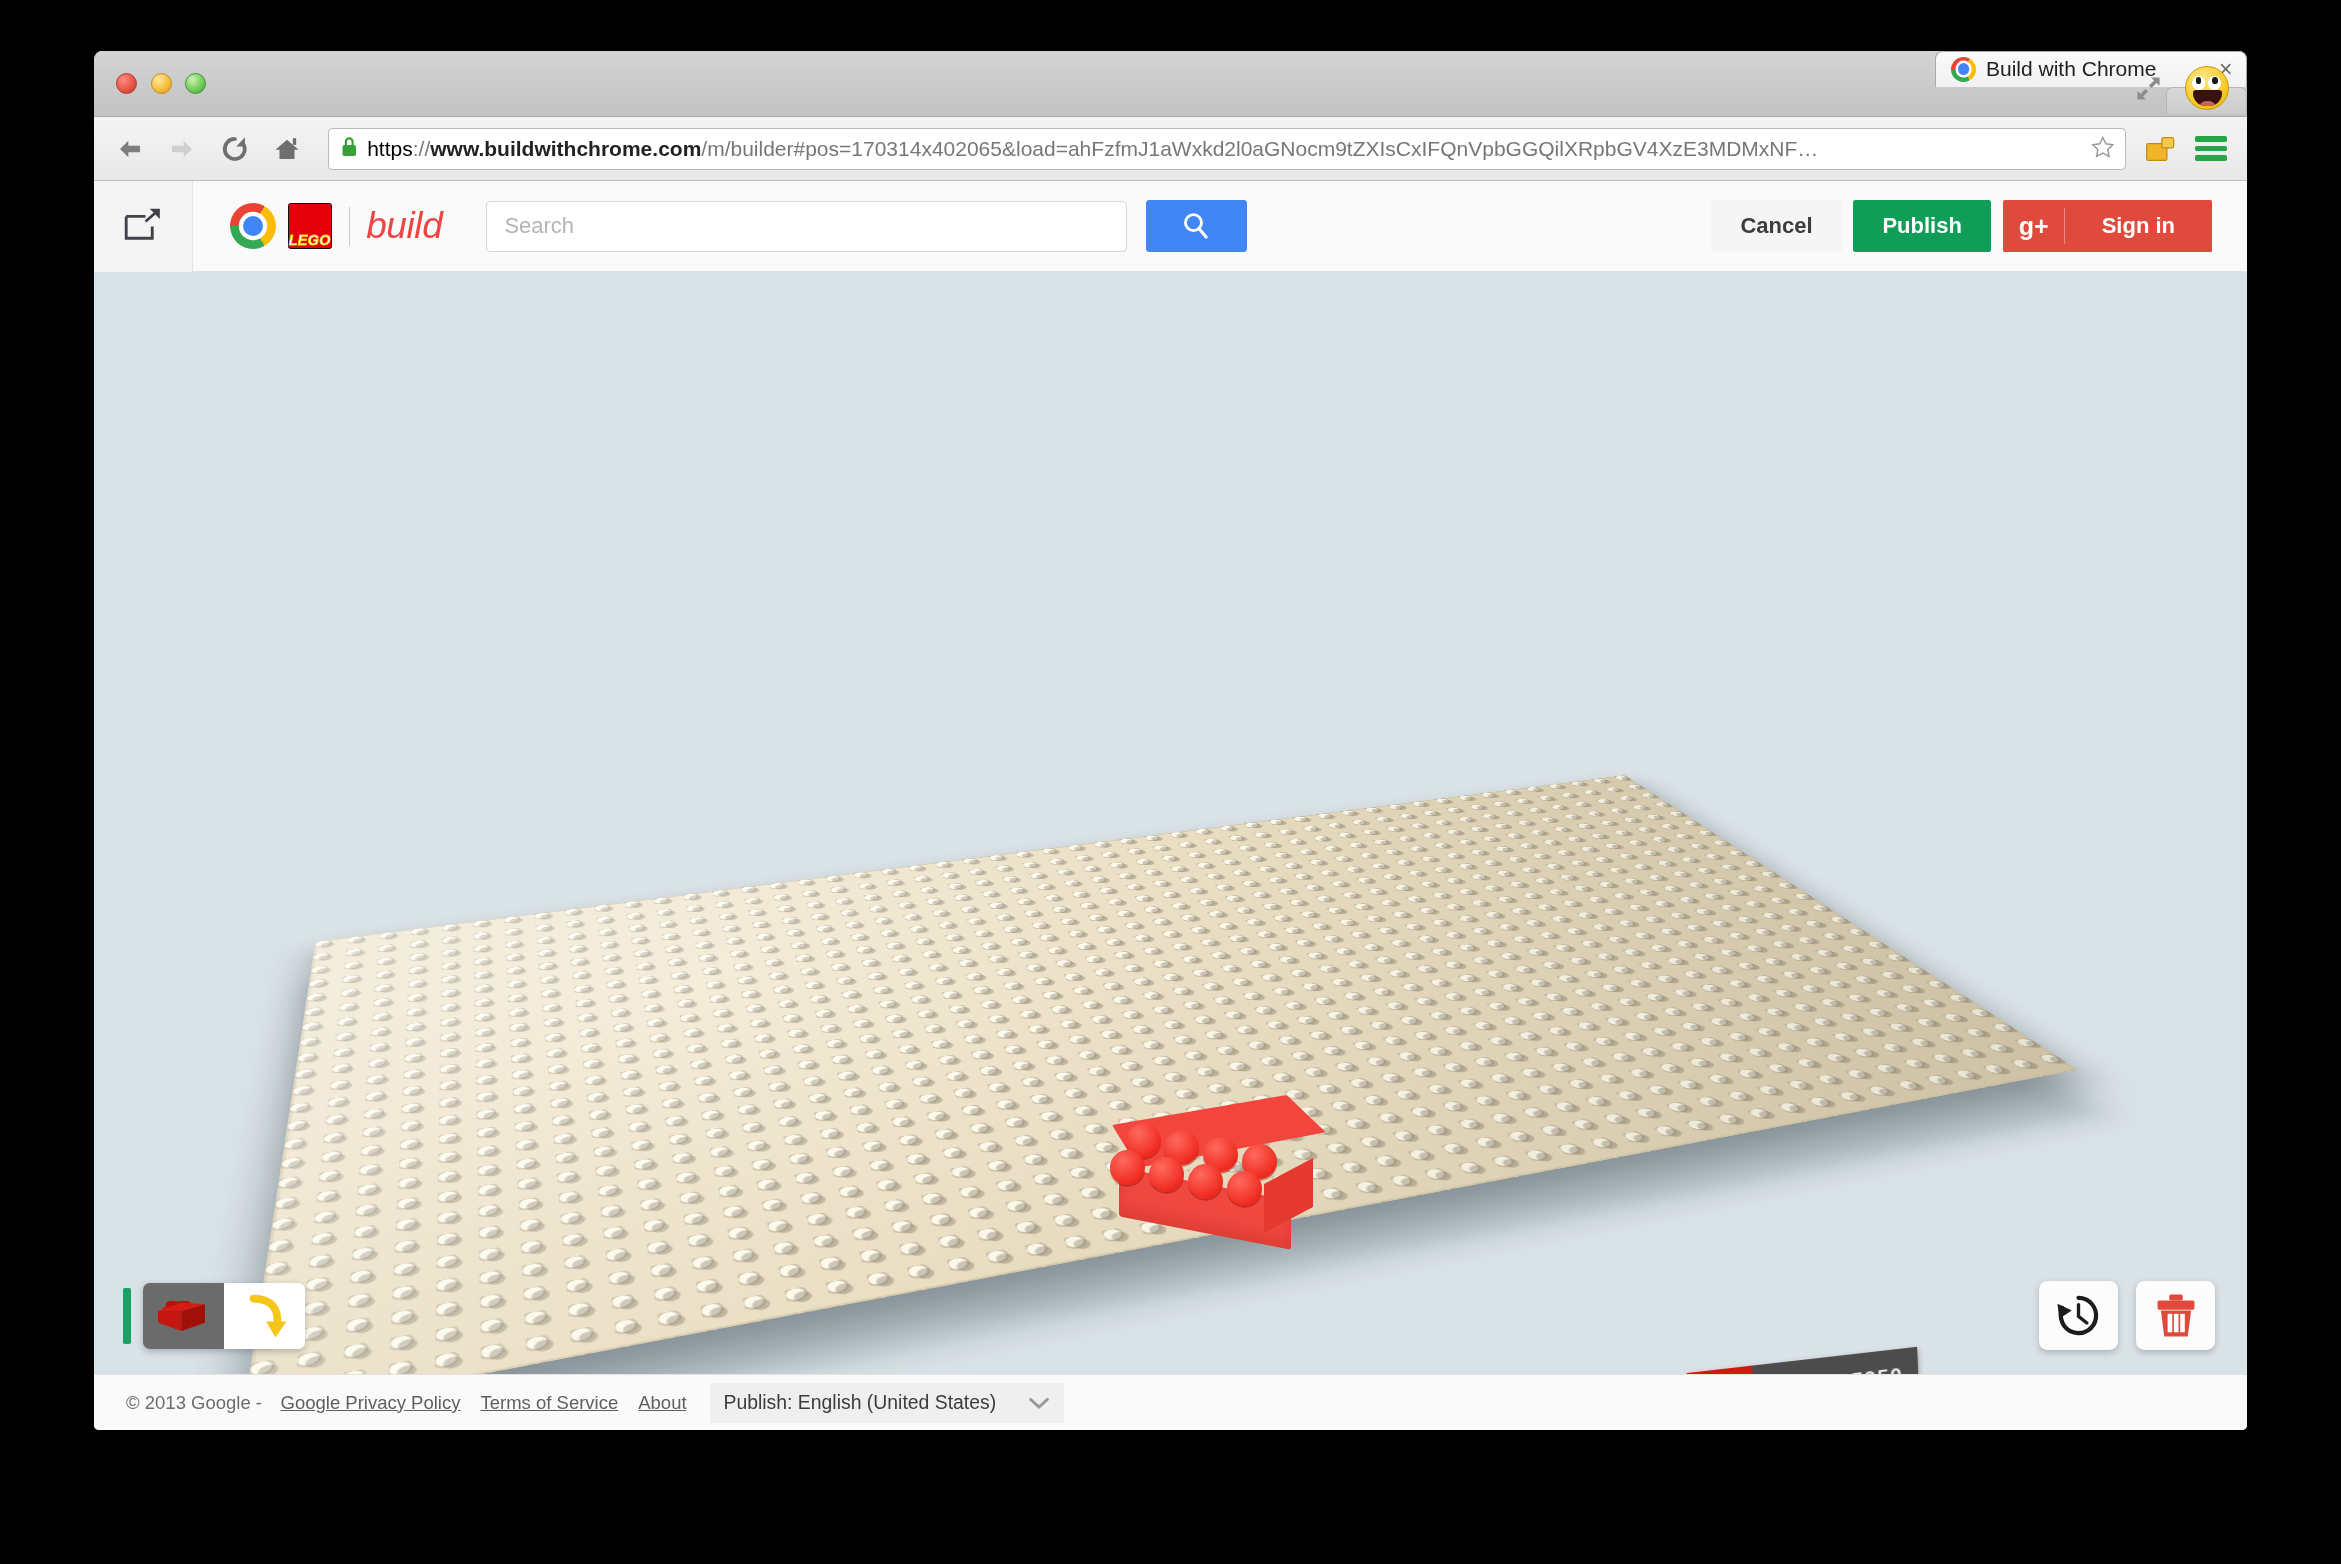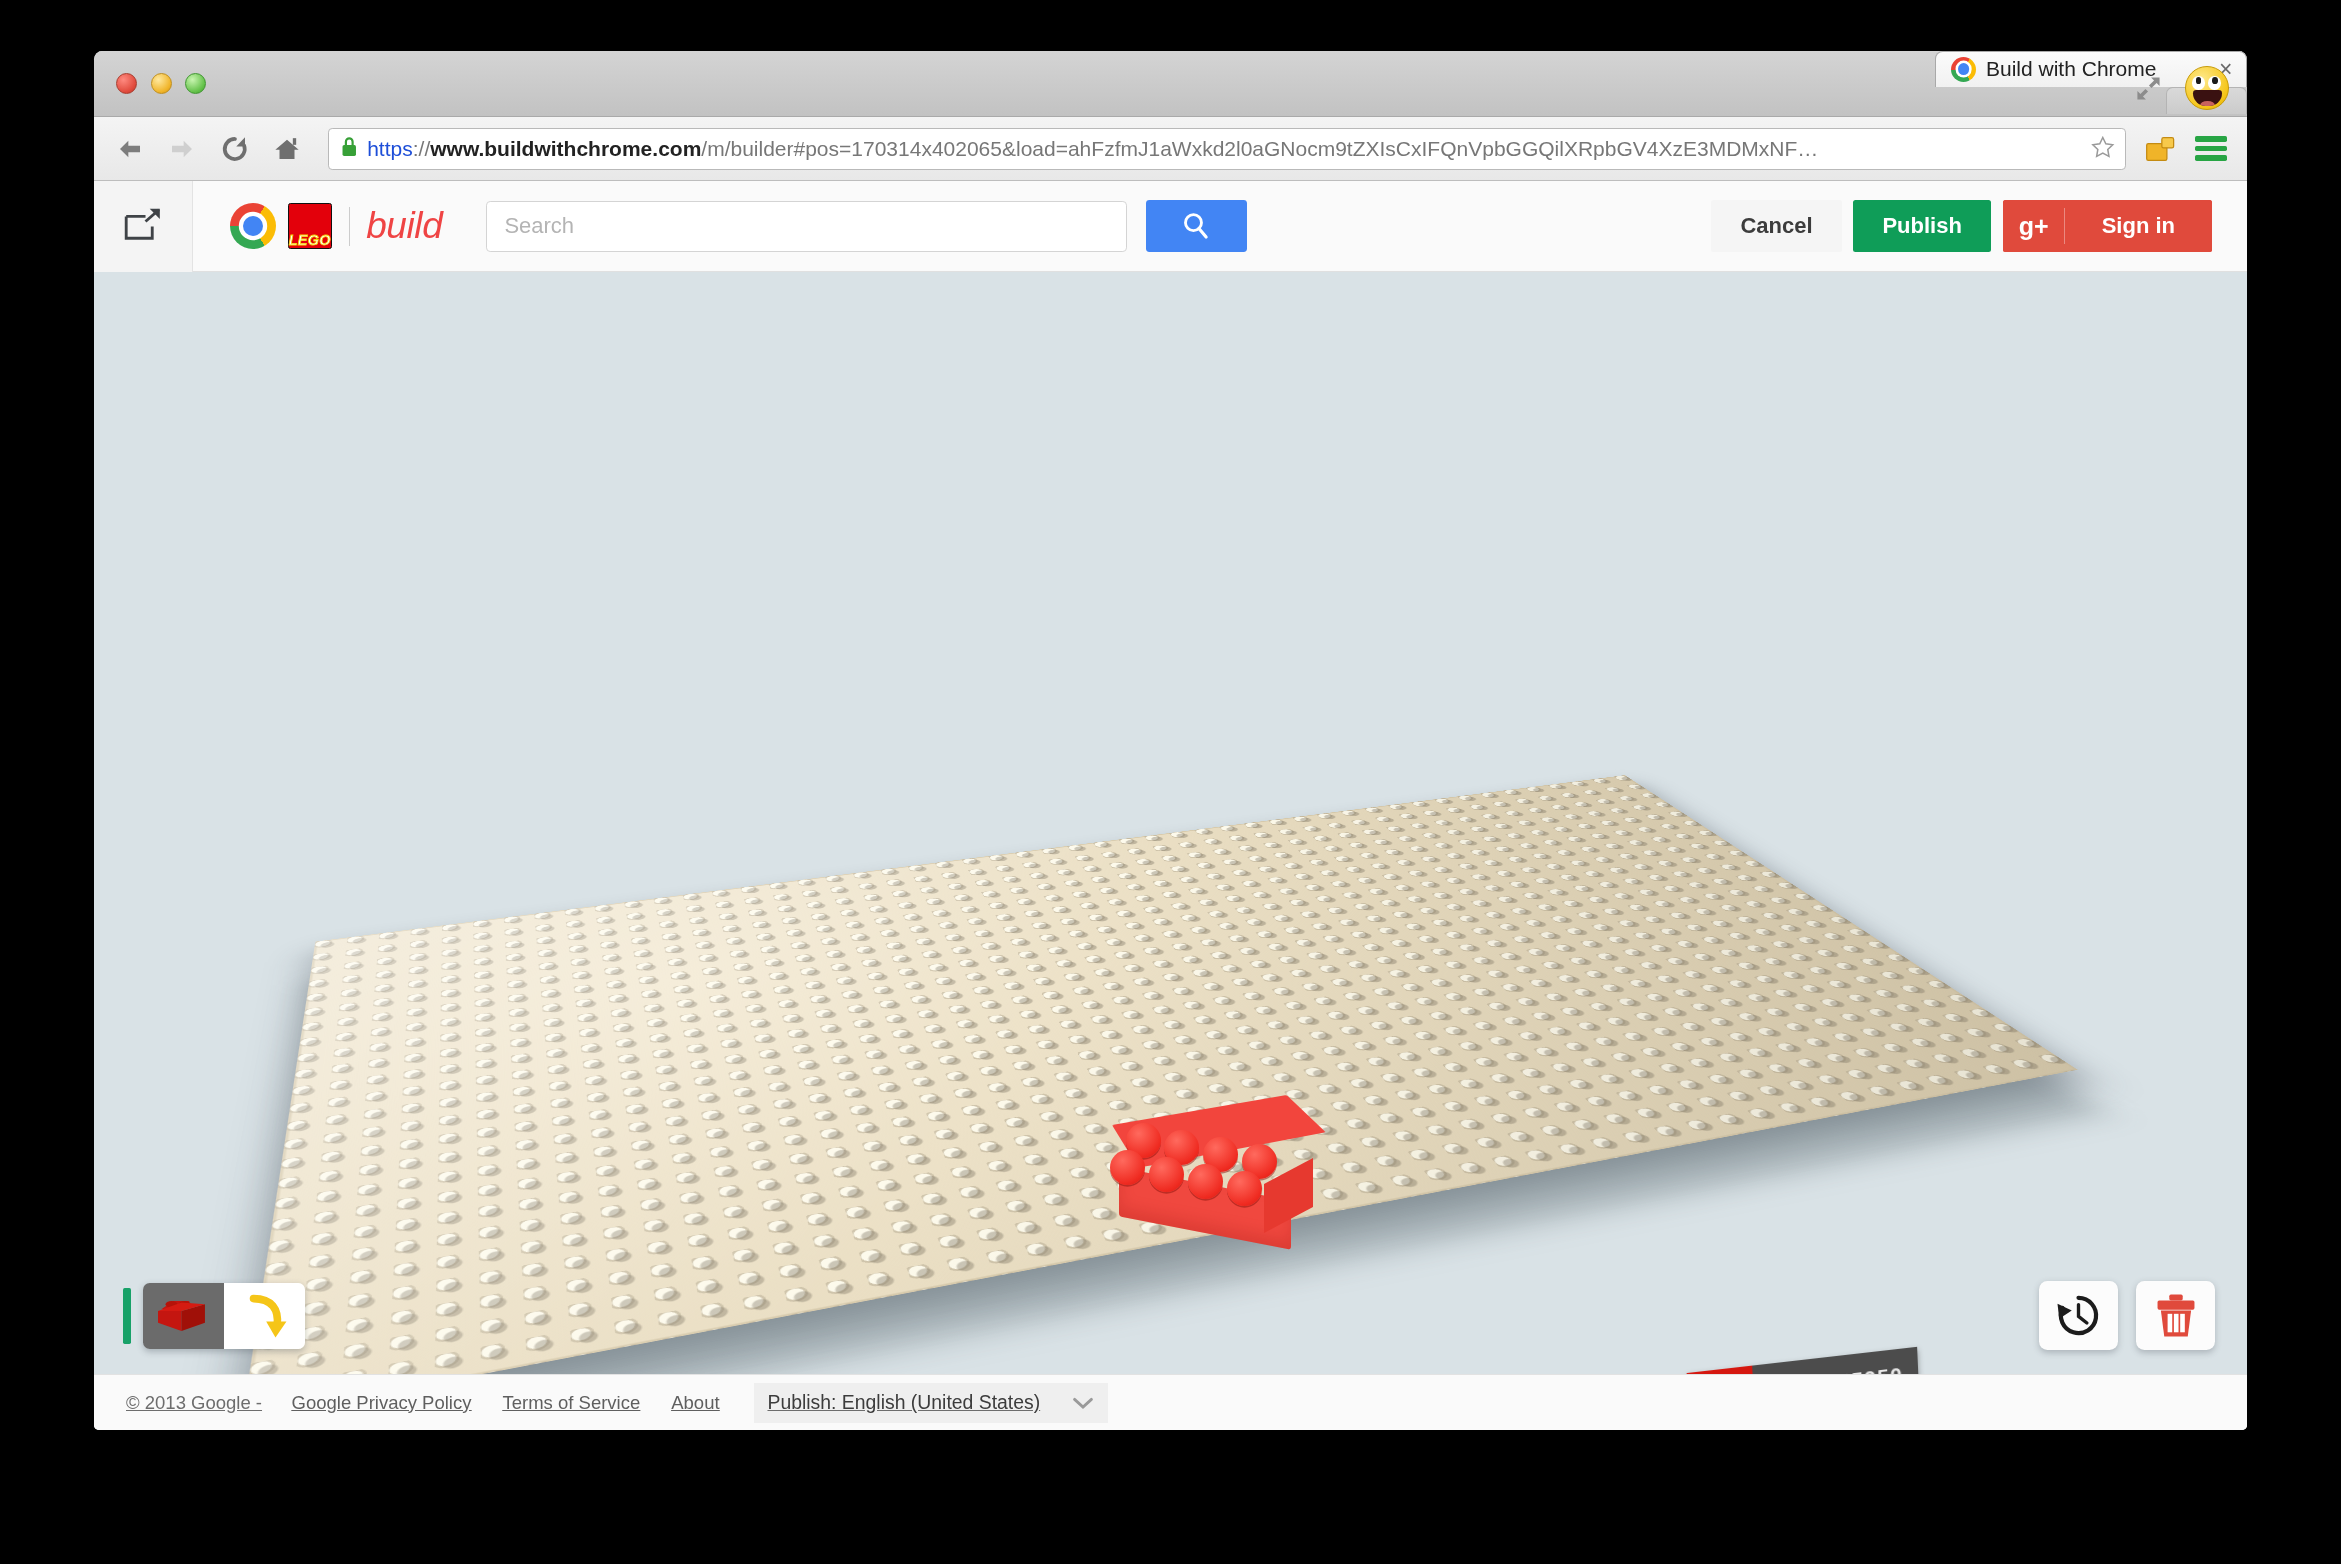"https" #url-text .scheme { color: #1d4ed8 -> #000000 }
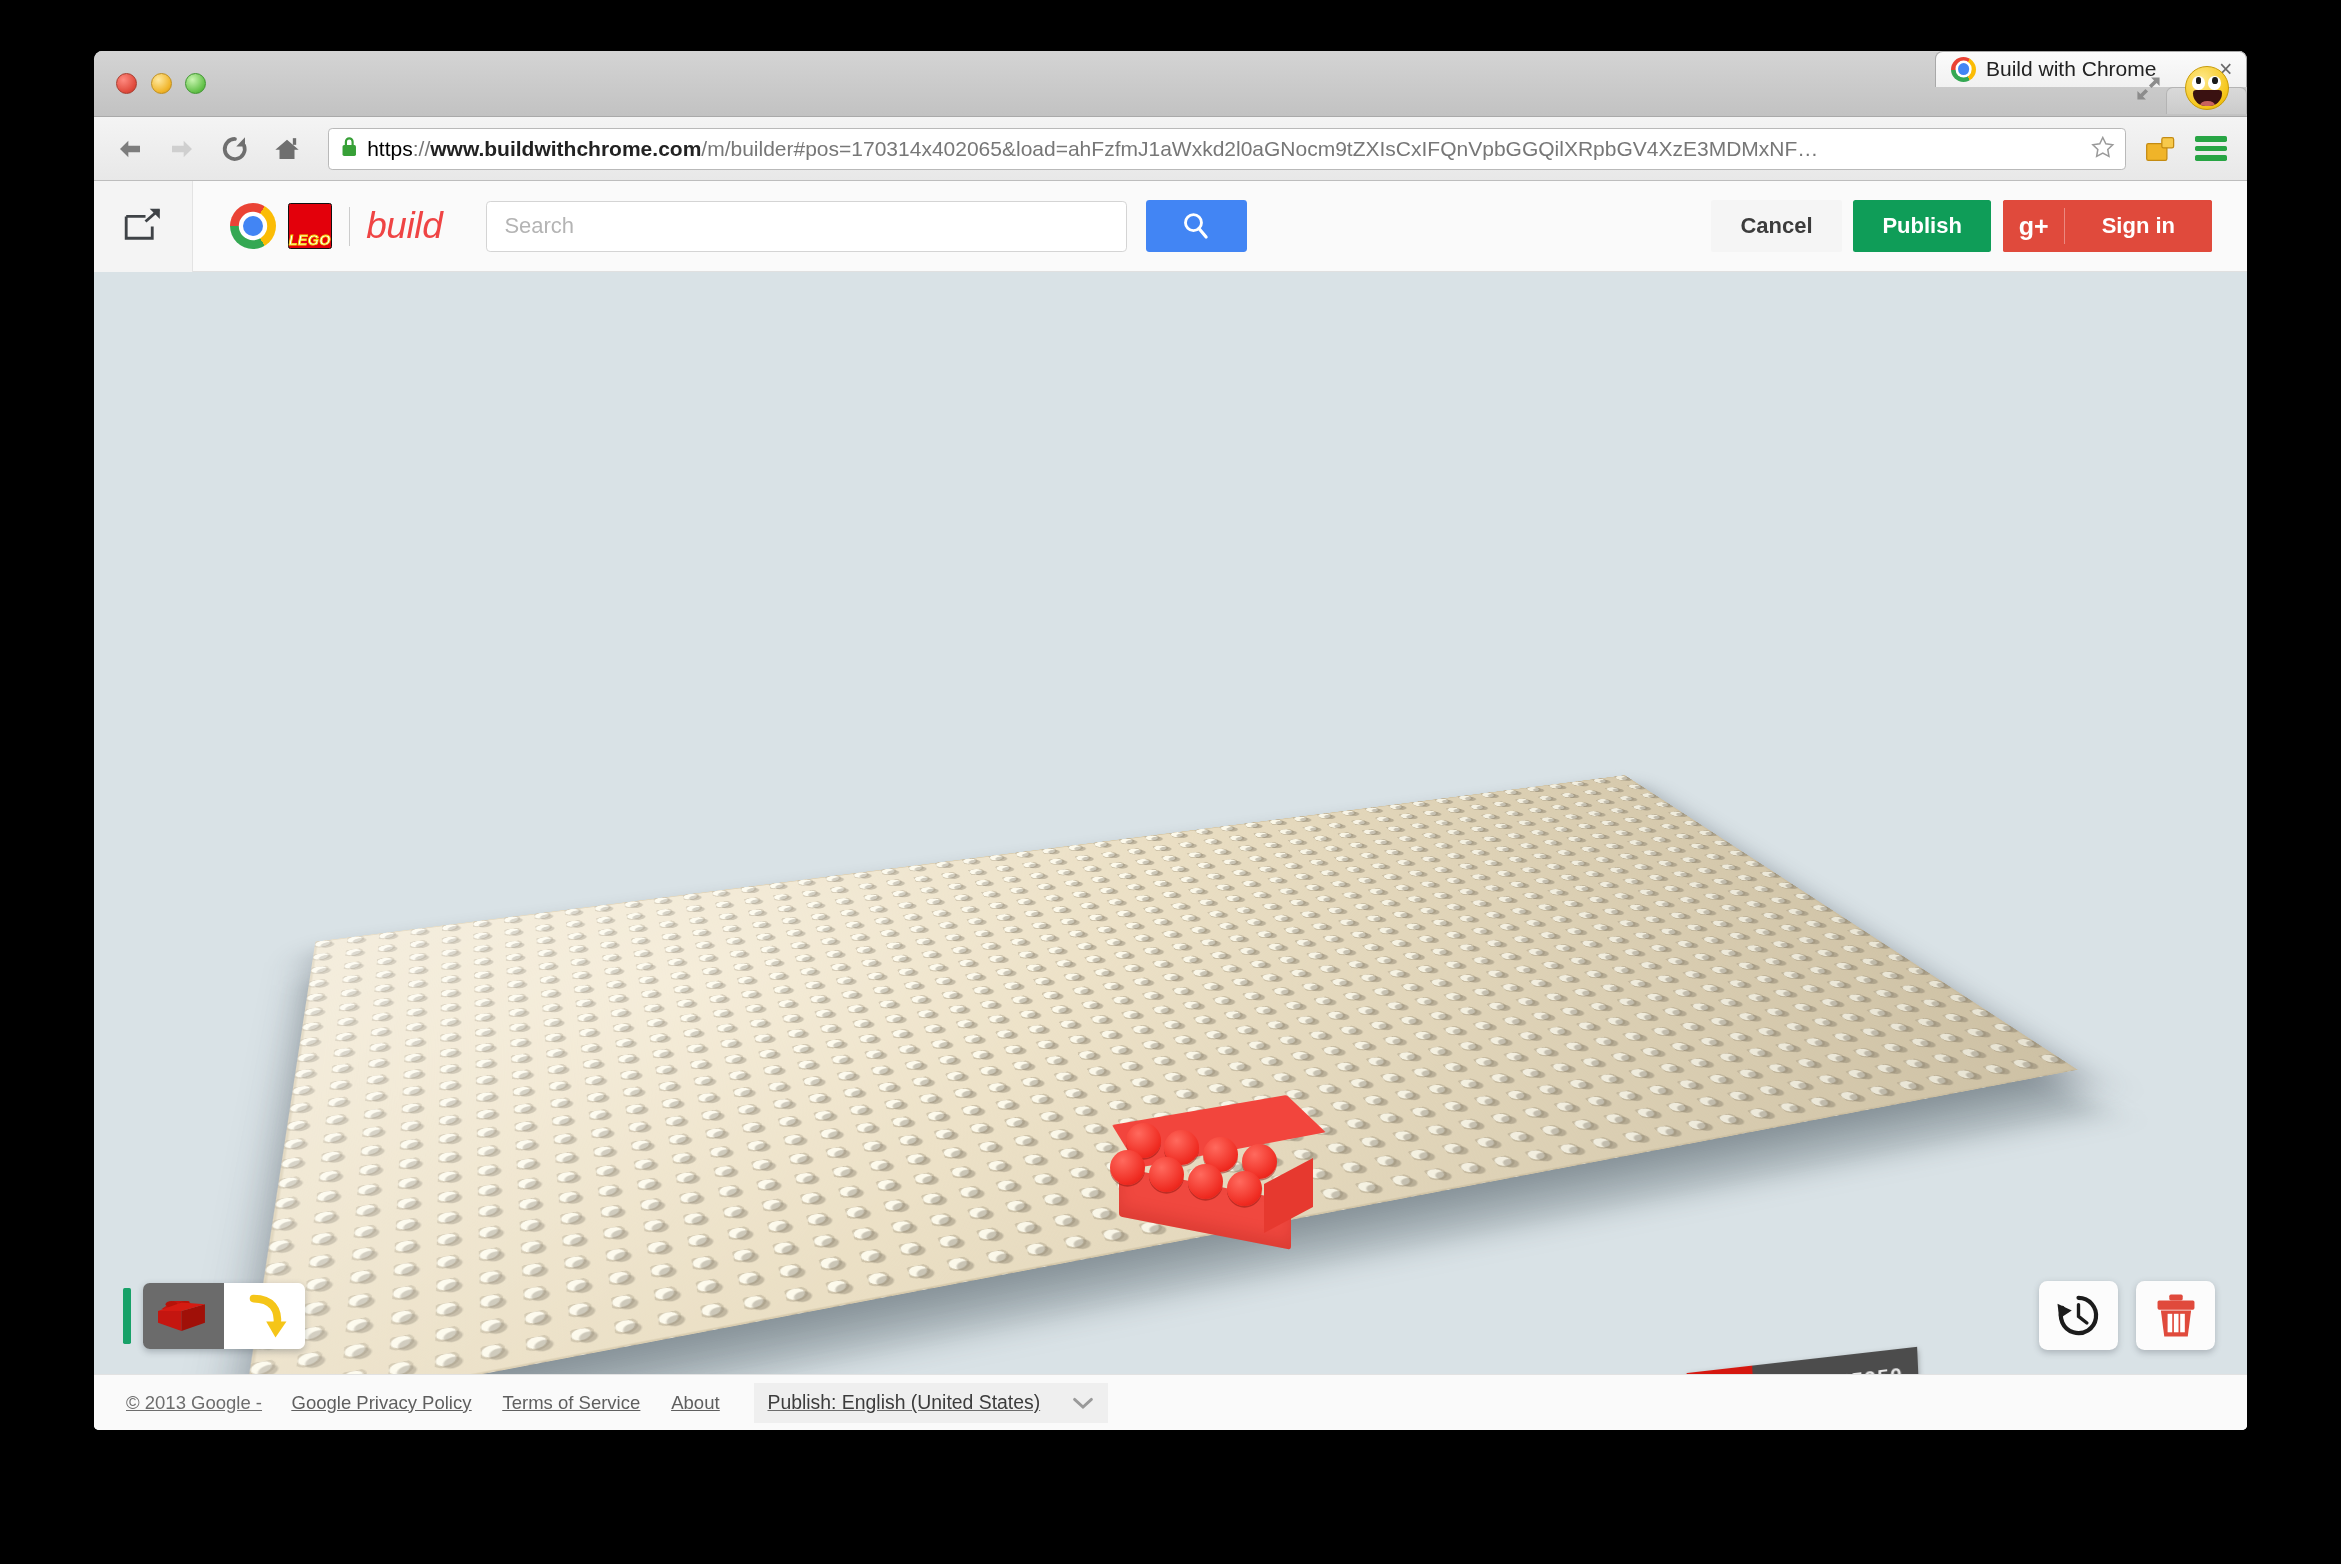"© 2013 Google -" #footer { gap: 16px -> 5px; text-decoration: underline -> none }
